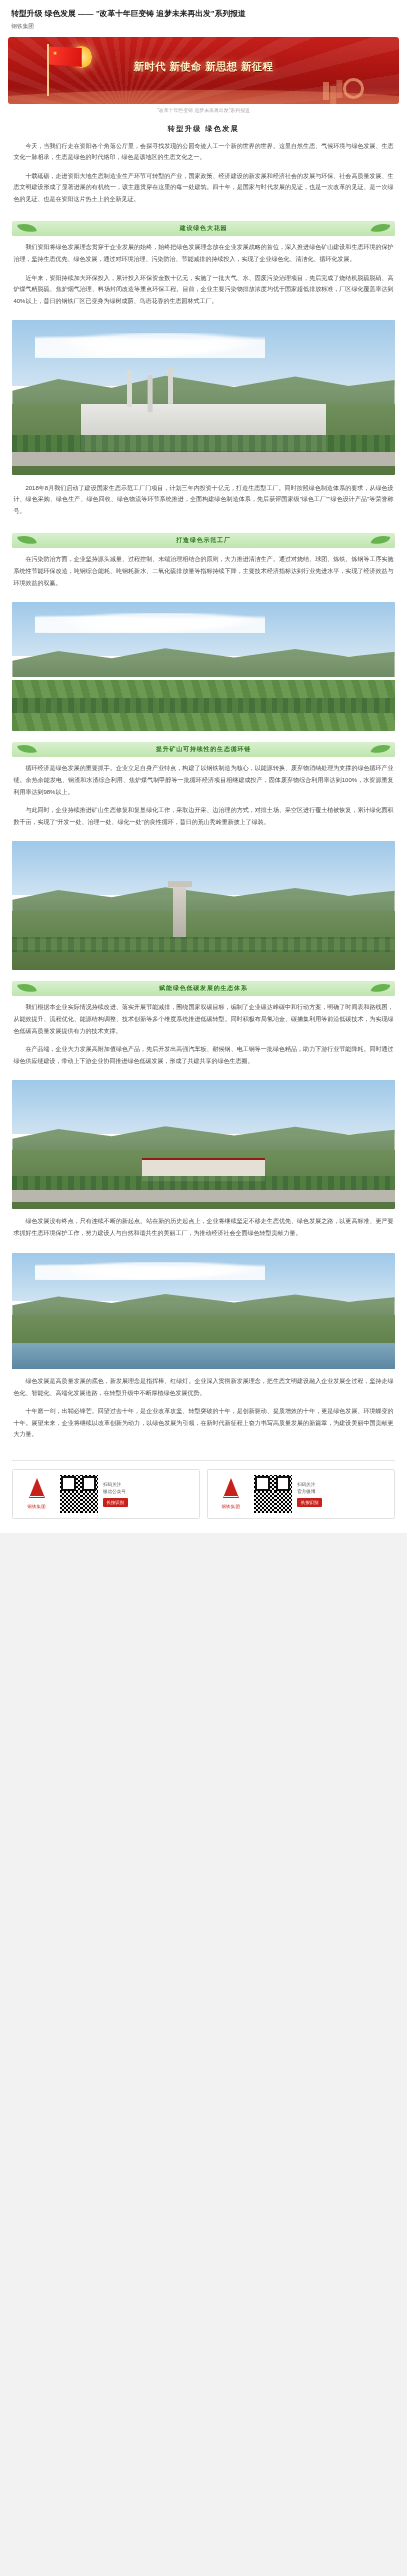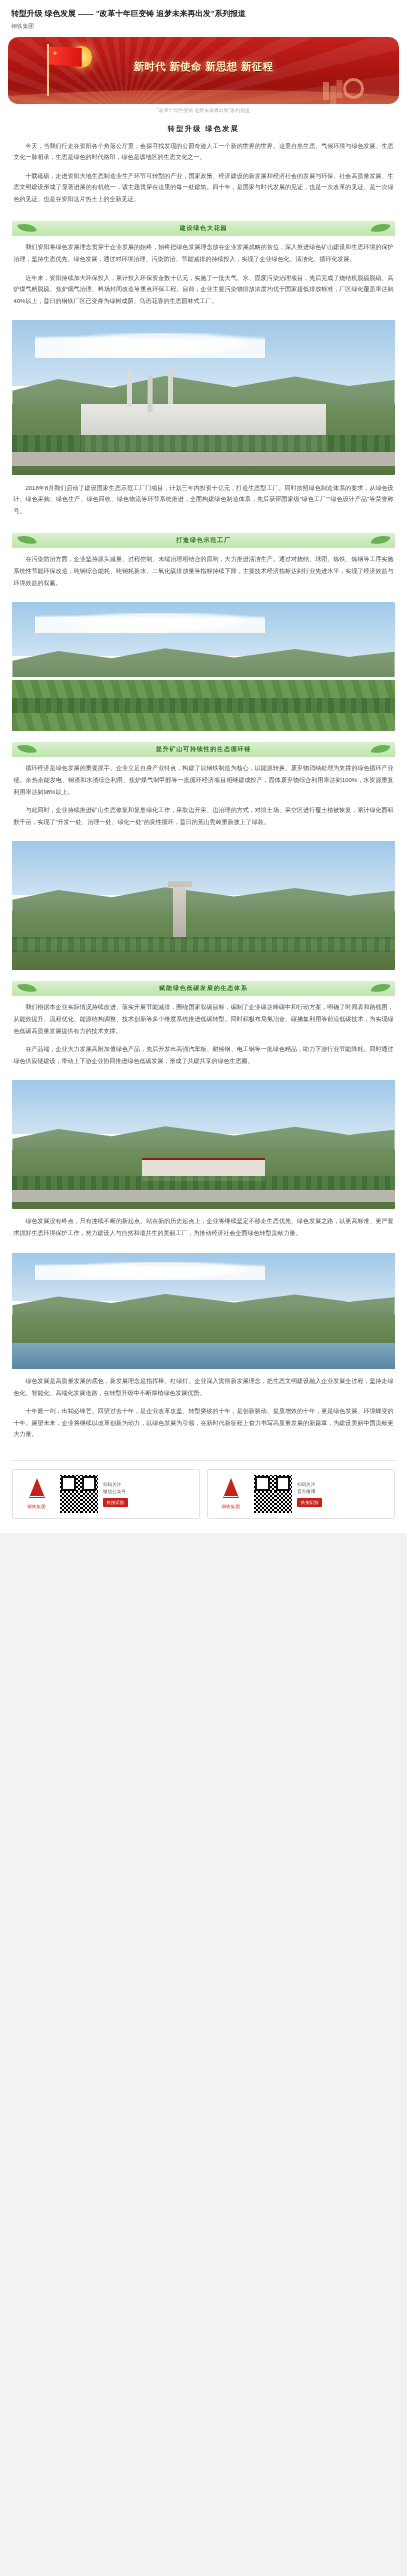"新时代 新使命 新思想 新征程" .banner { border-radius: 10px -> 3px }
